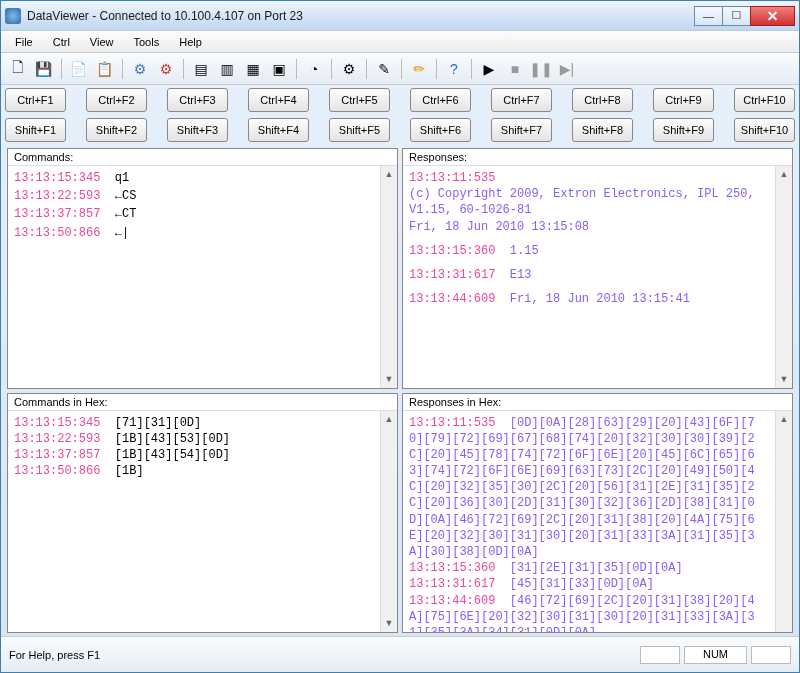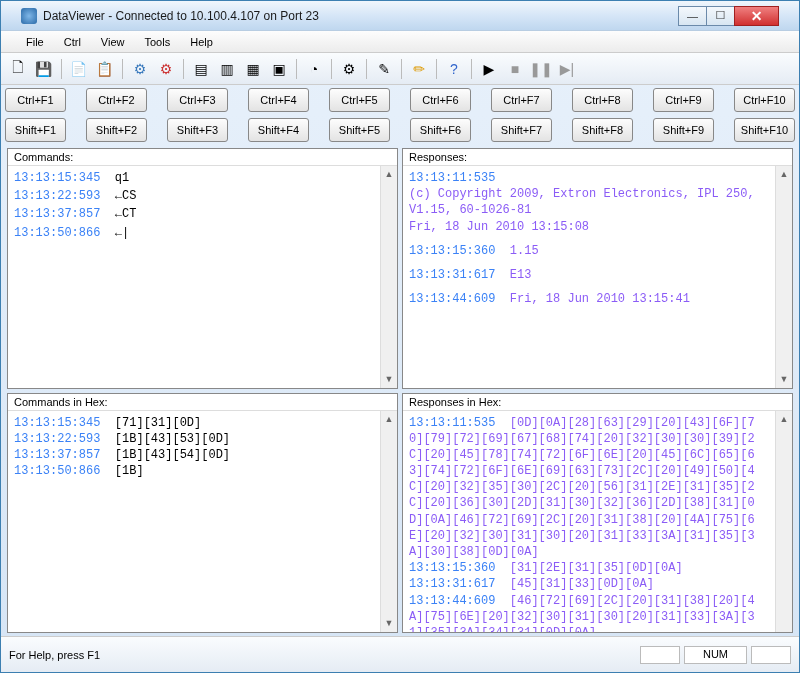"DataViewer - Connected to 10.100.4.107" .titlebar { padding: 0 20px -> 0 4px }
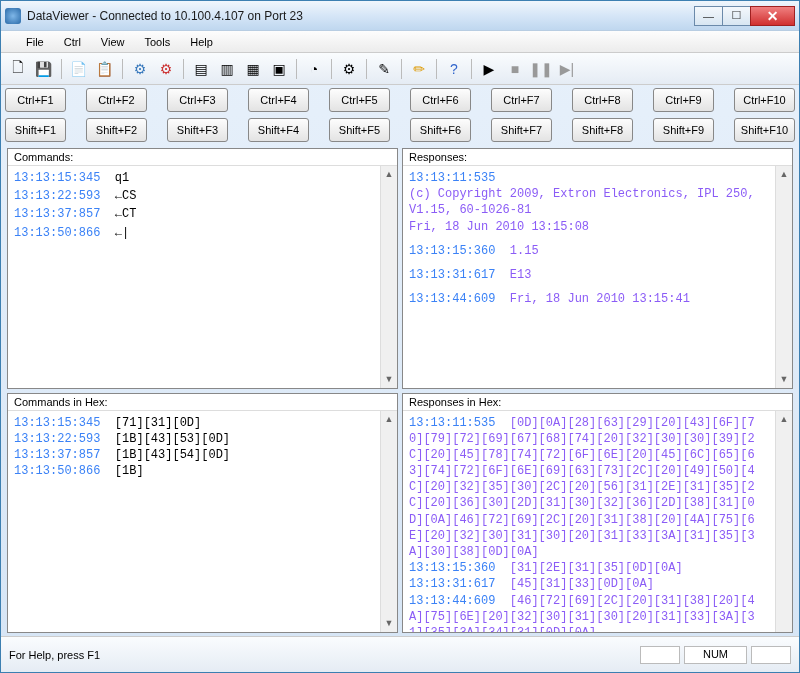"File" .menubar { padding: 0 15px -> 0 4px }
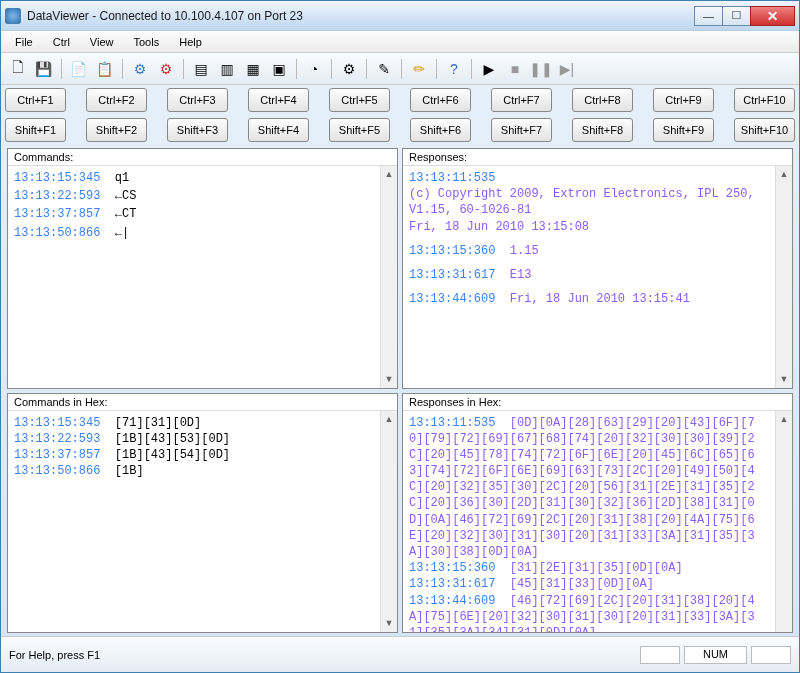"13:13:15:345" .ts { color: #3b82f6 -> #ec4899 }
